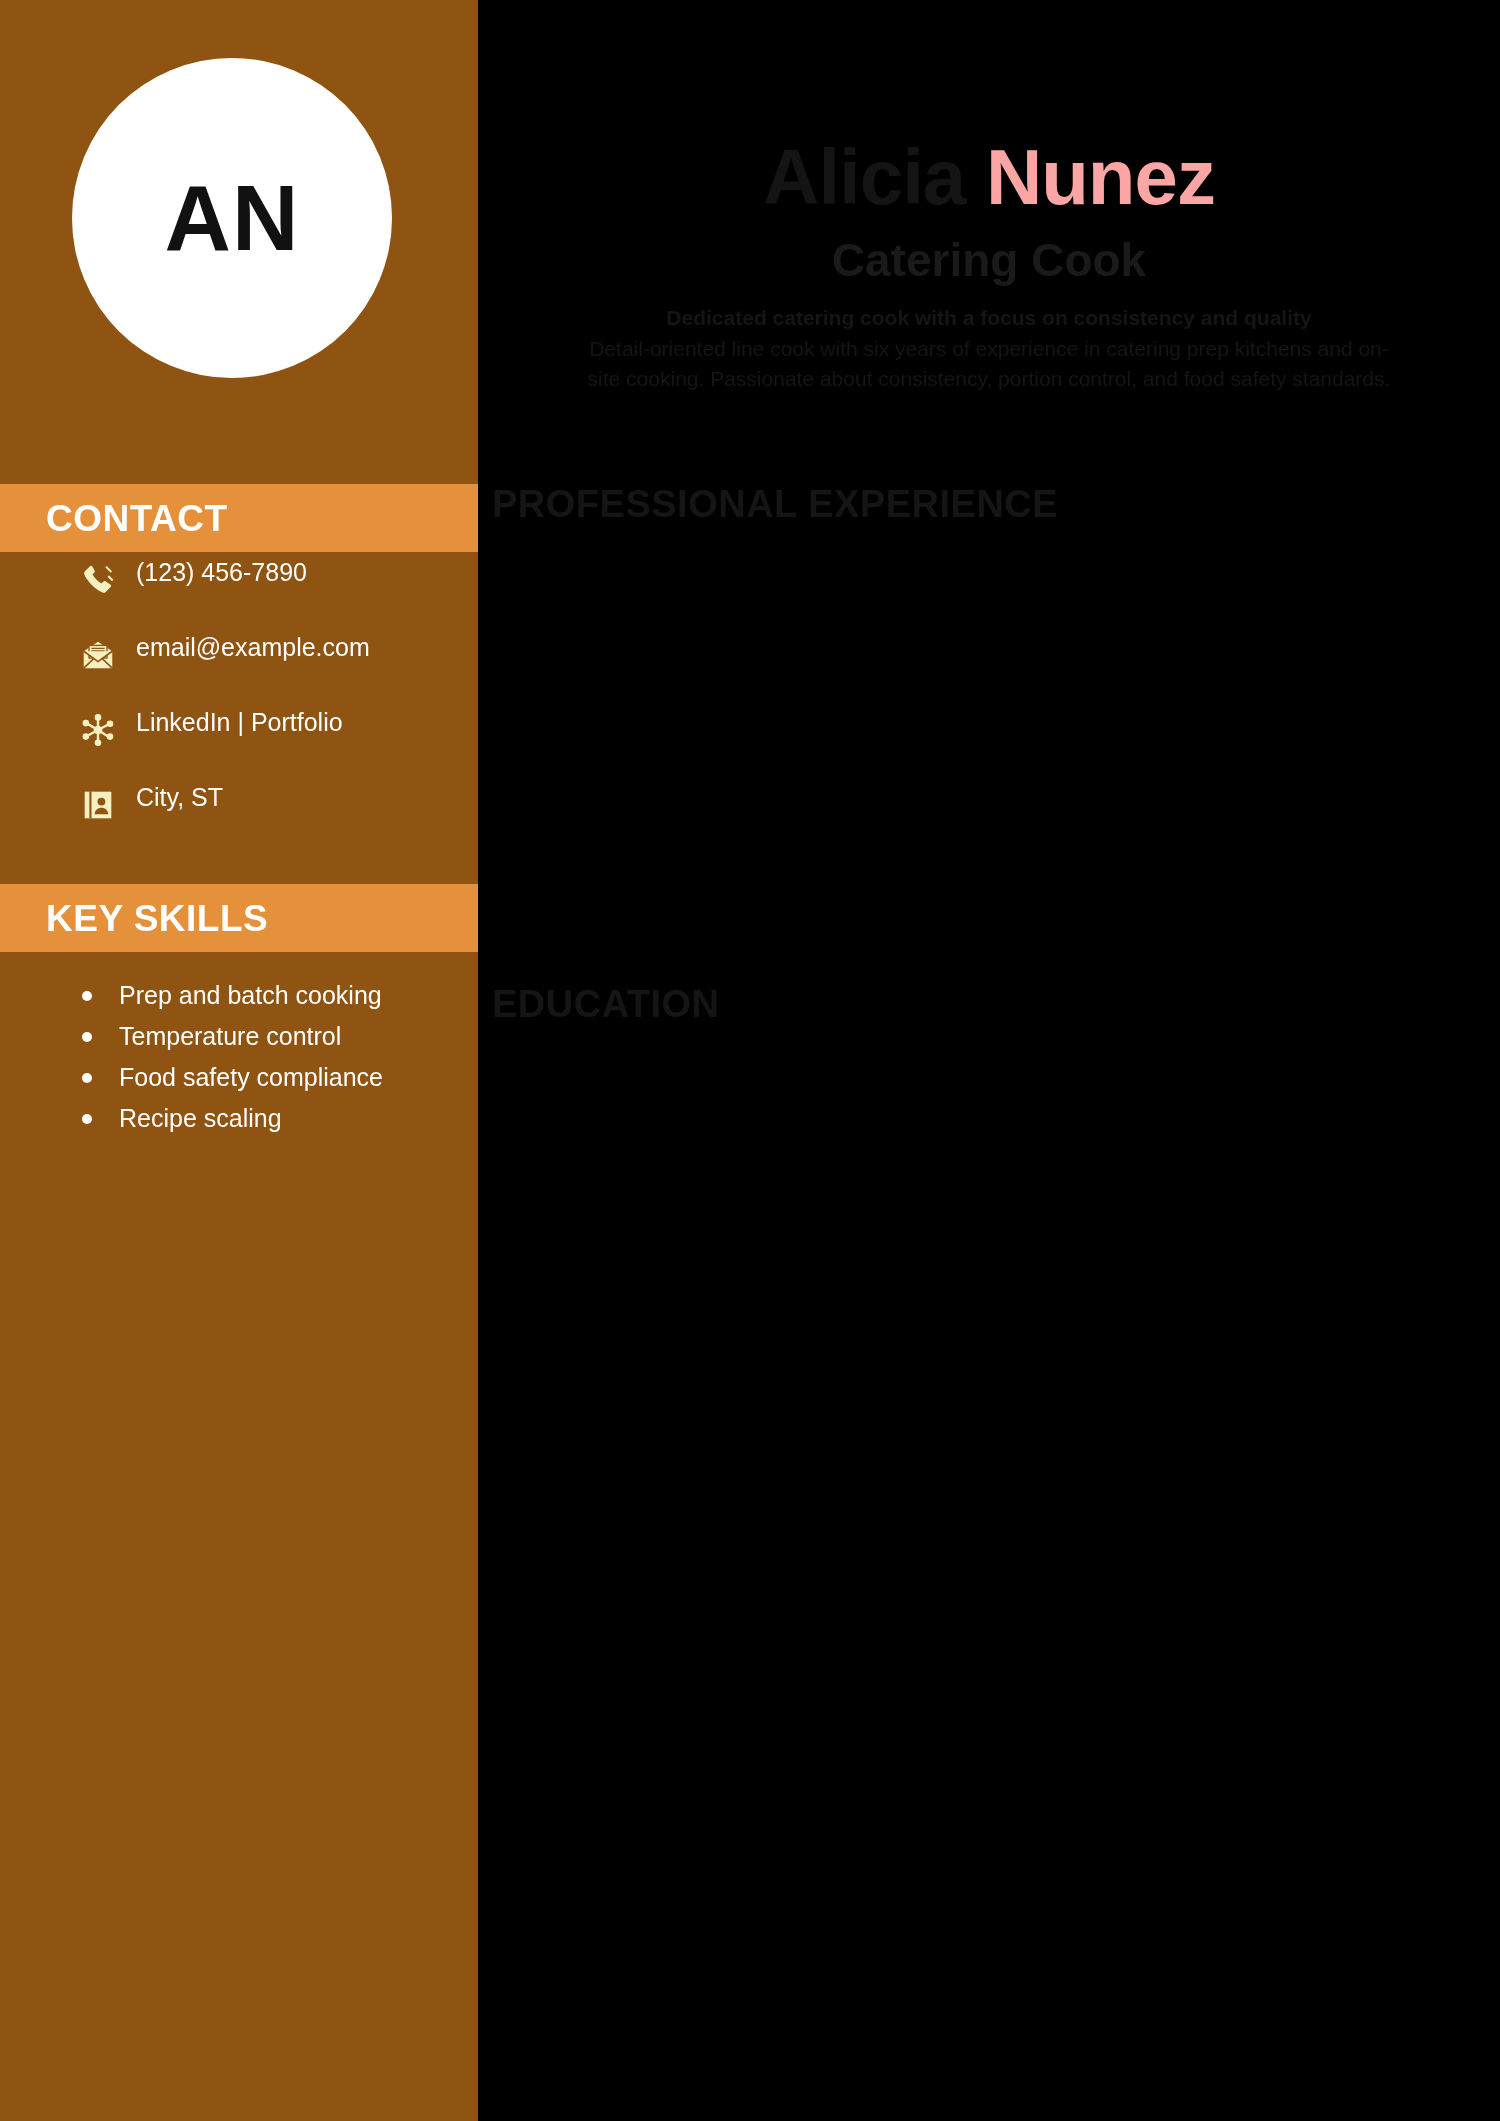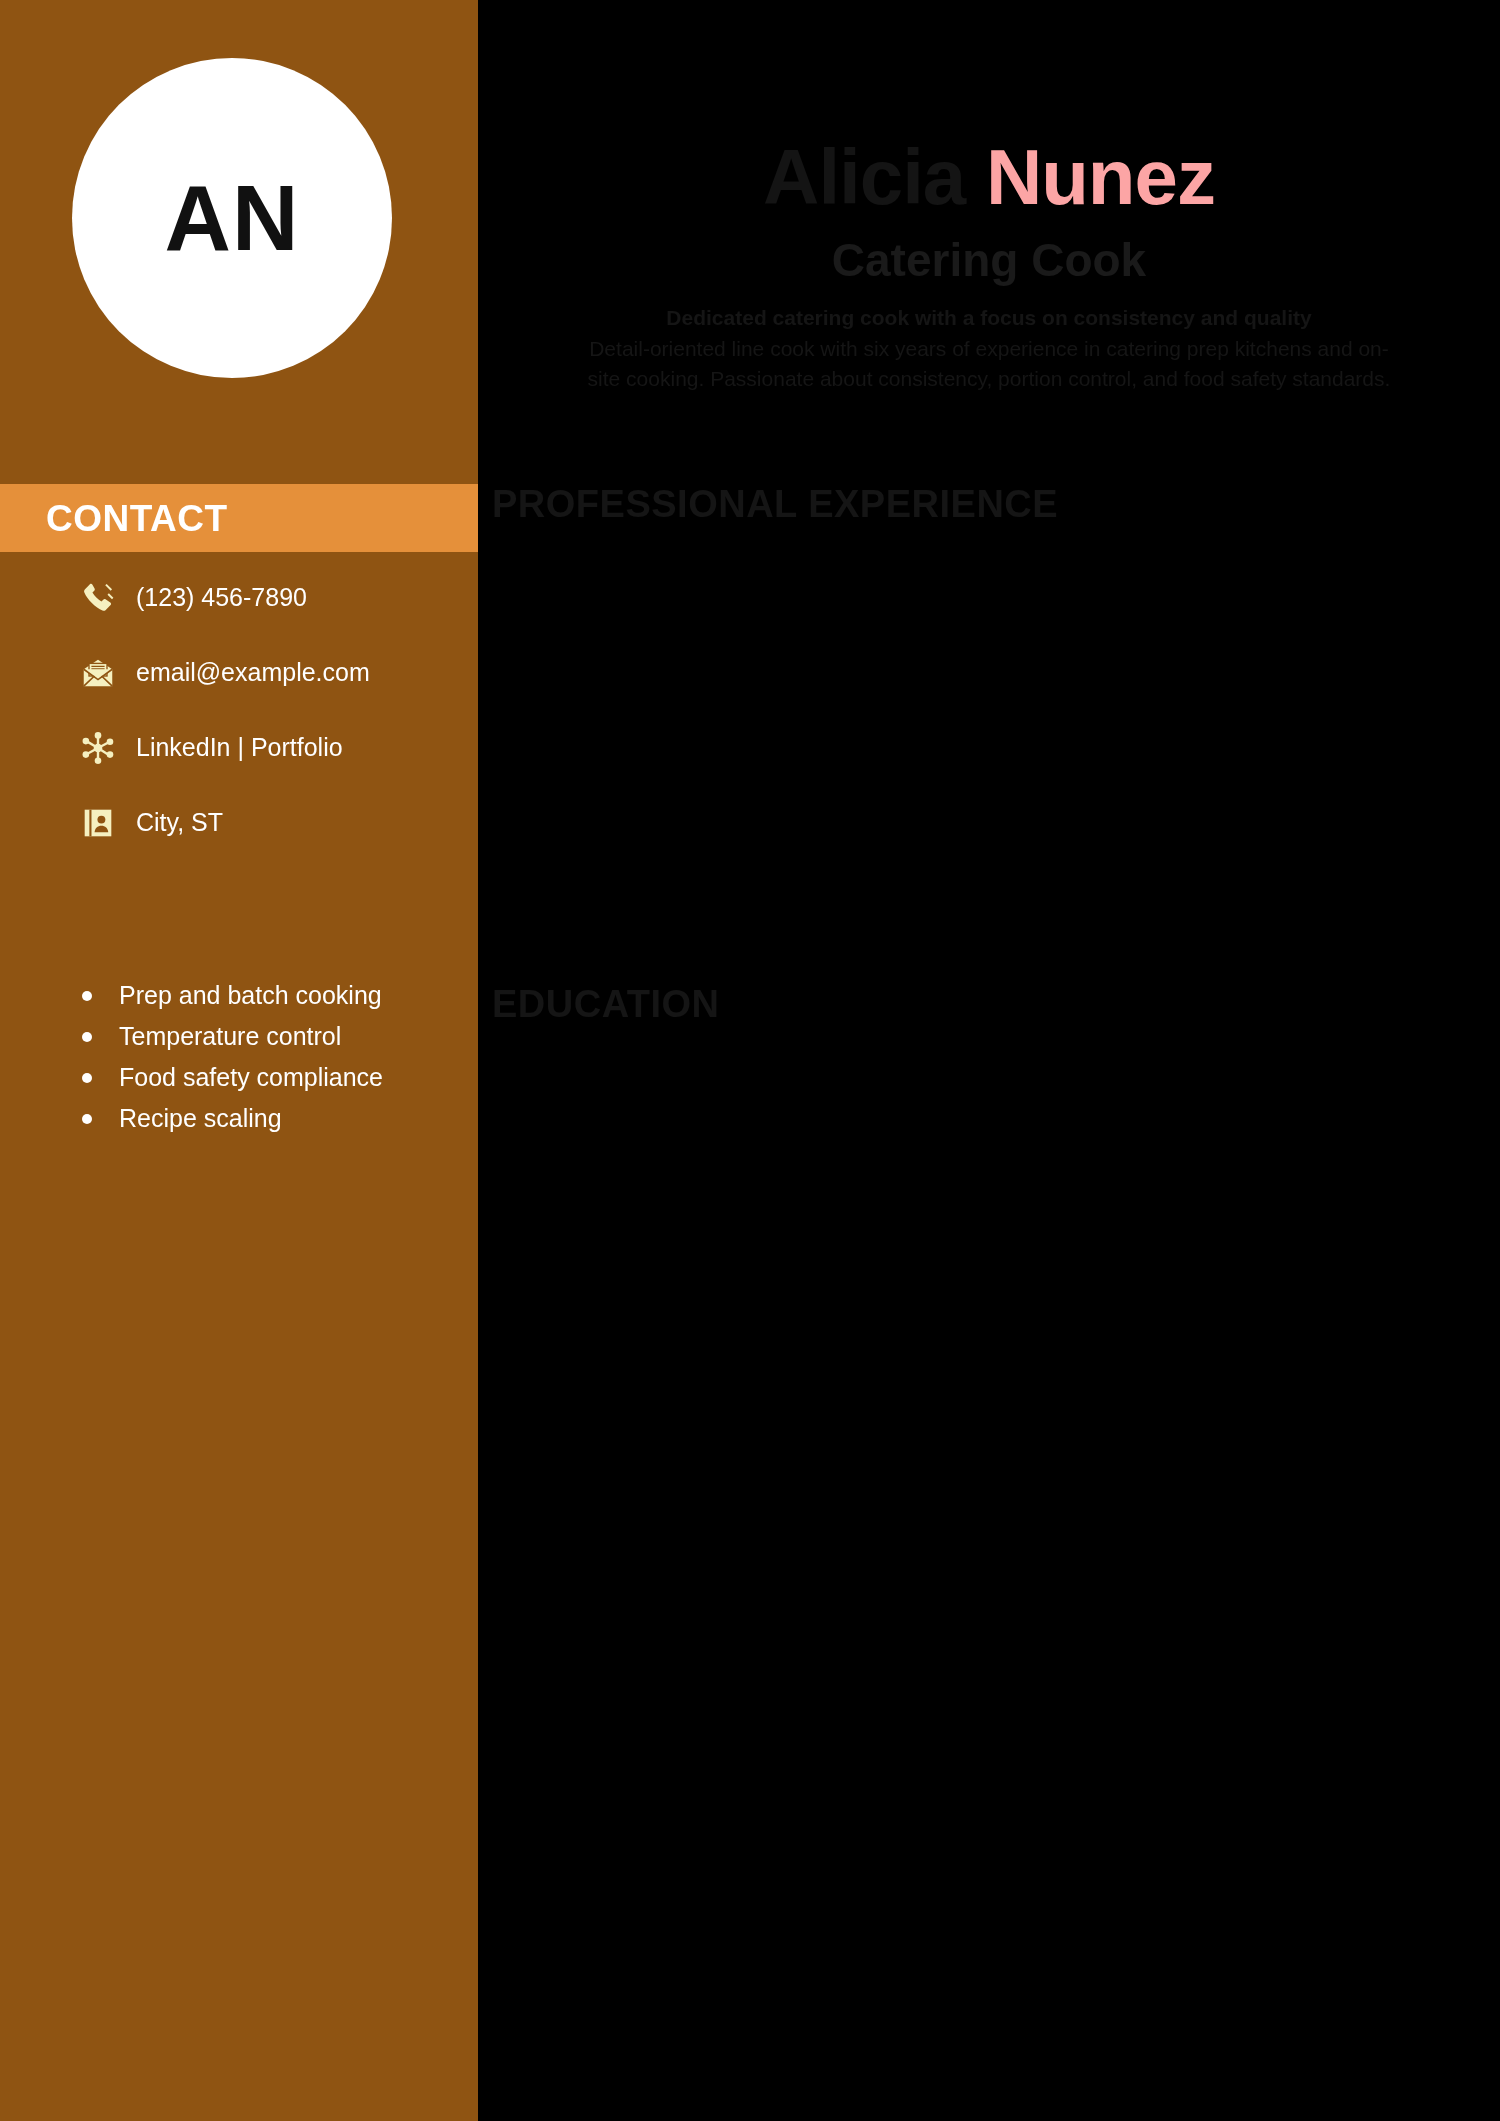"(123) 456-7890" .contact-row { align-items: center -> flex-start }
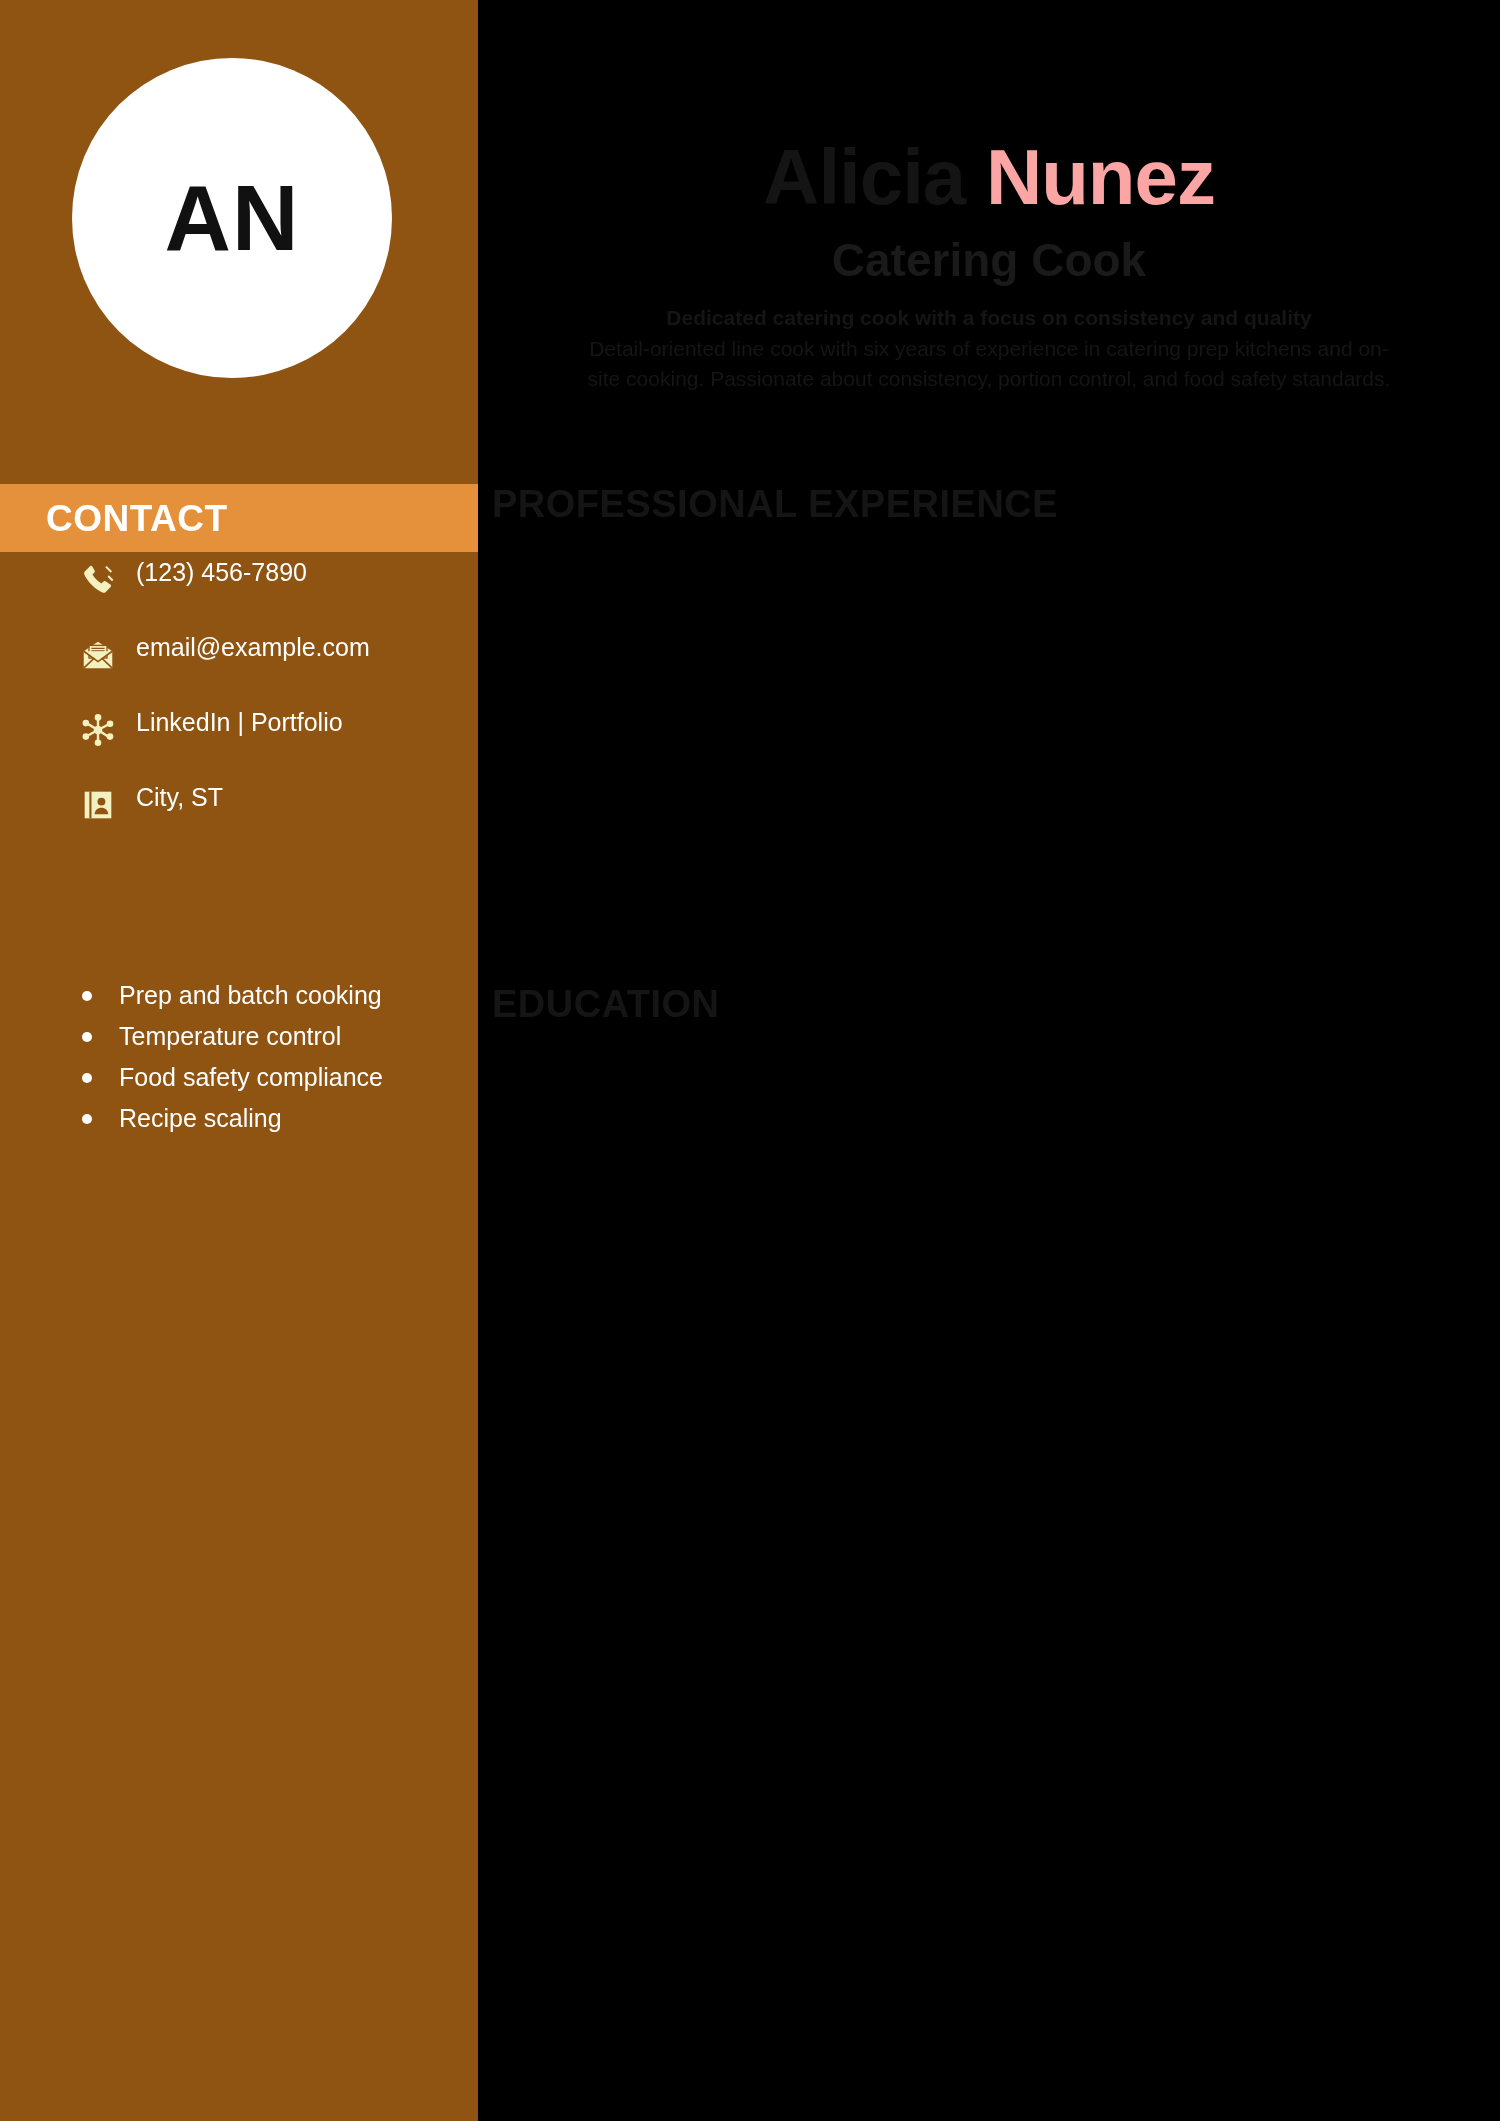"KEY SKILLS" div.band { html: none -> <div> <span>KEY SKILLS</span> </div> }
